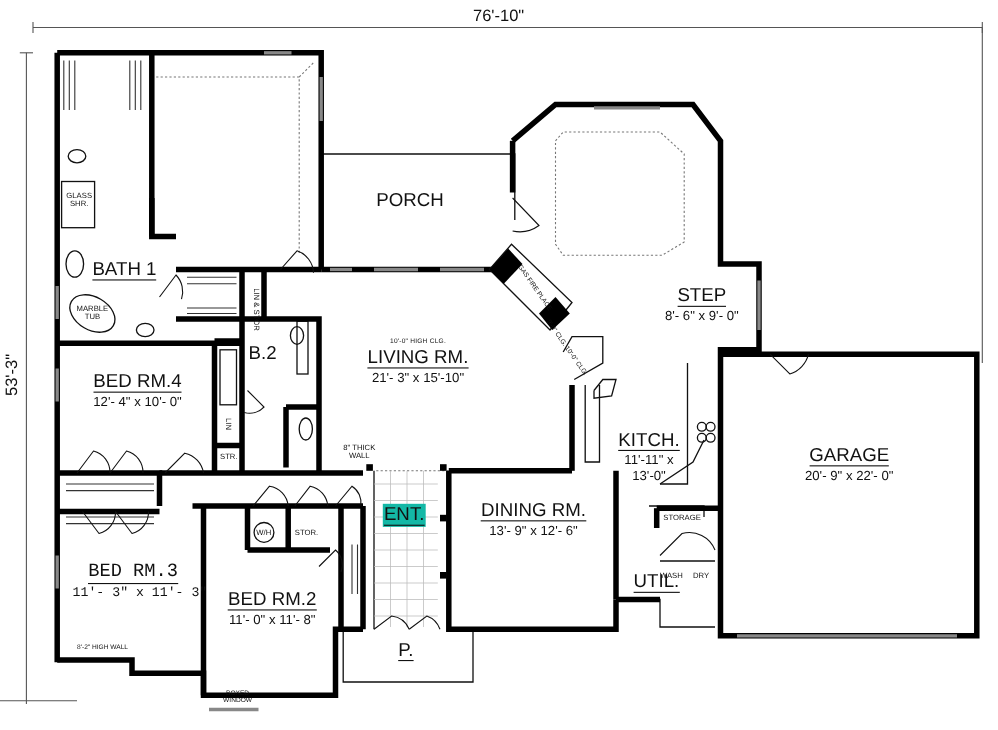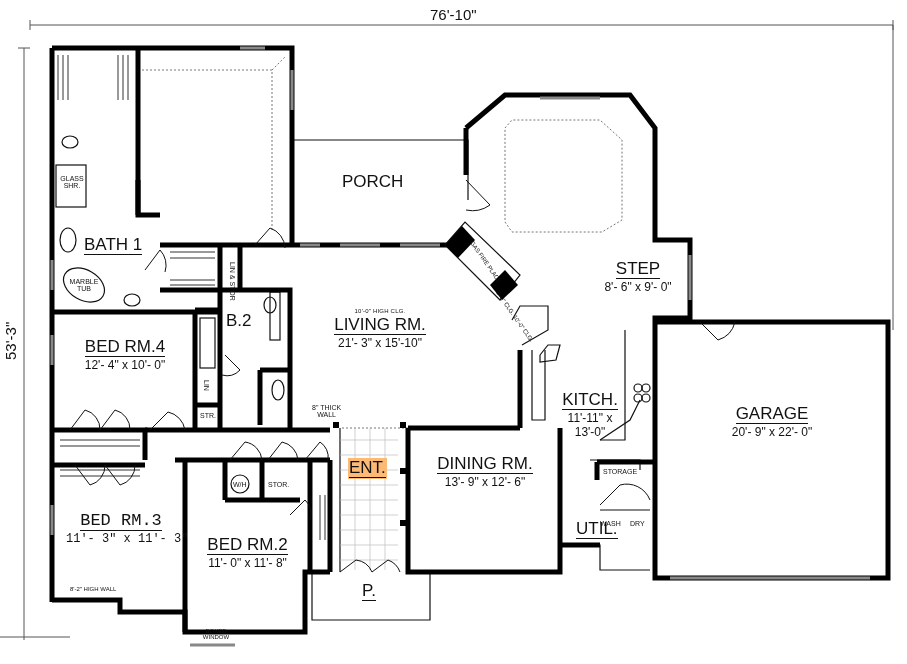"ENT." div.lbl { background: #fdba74 -> #14b8a6 }
